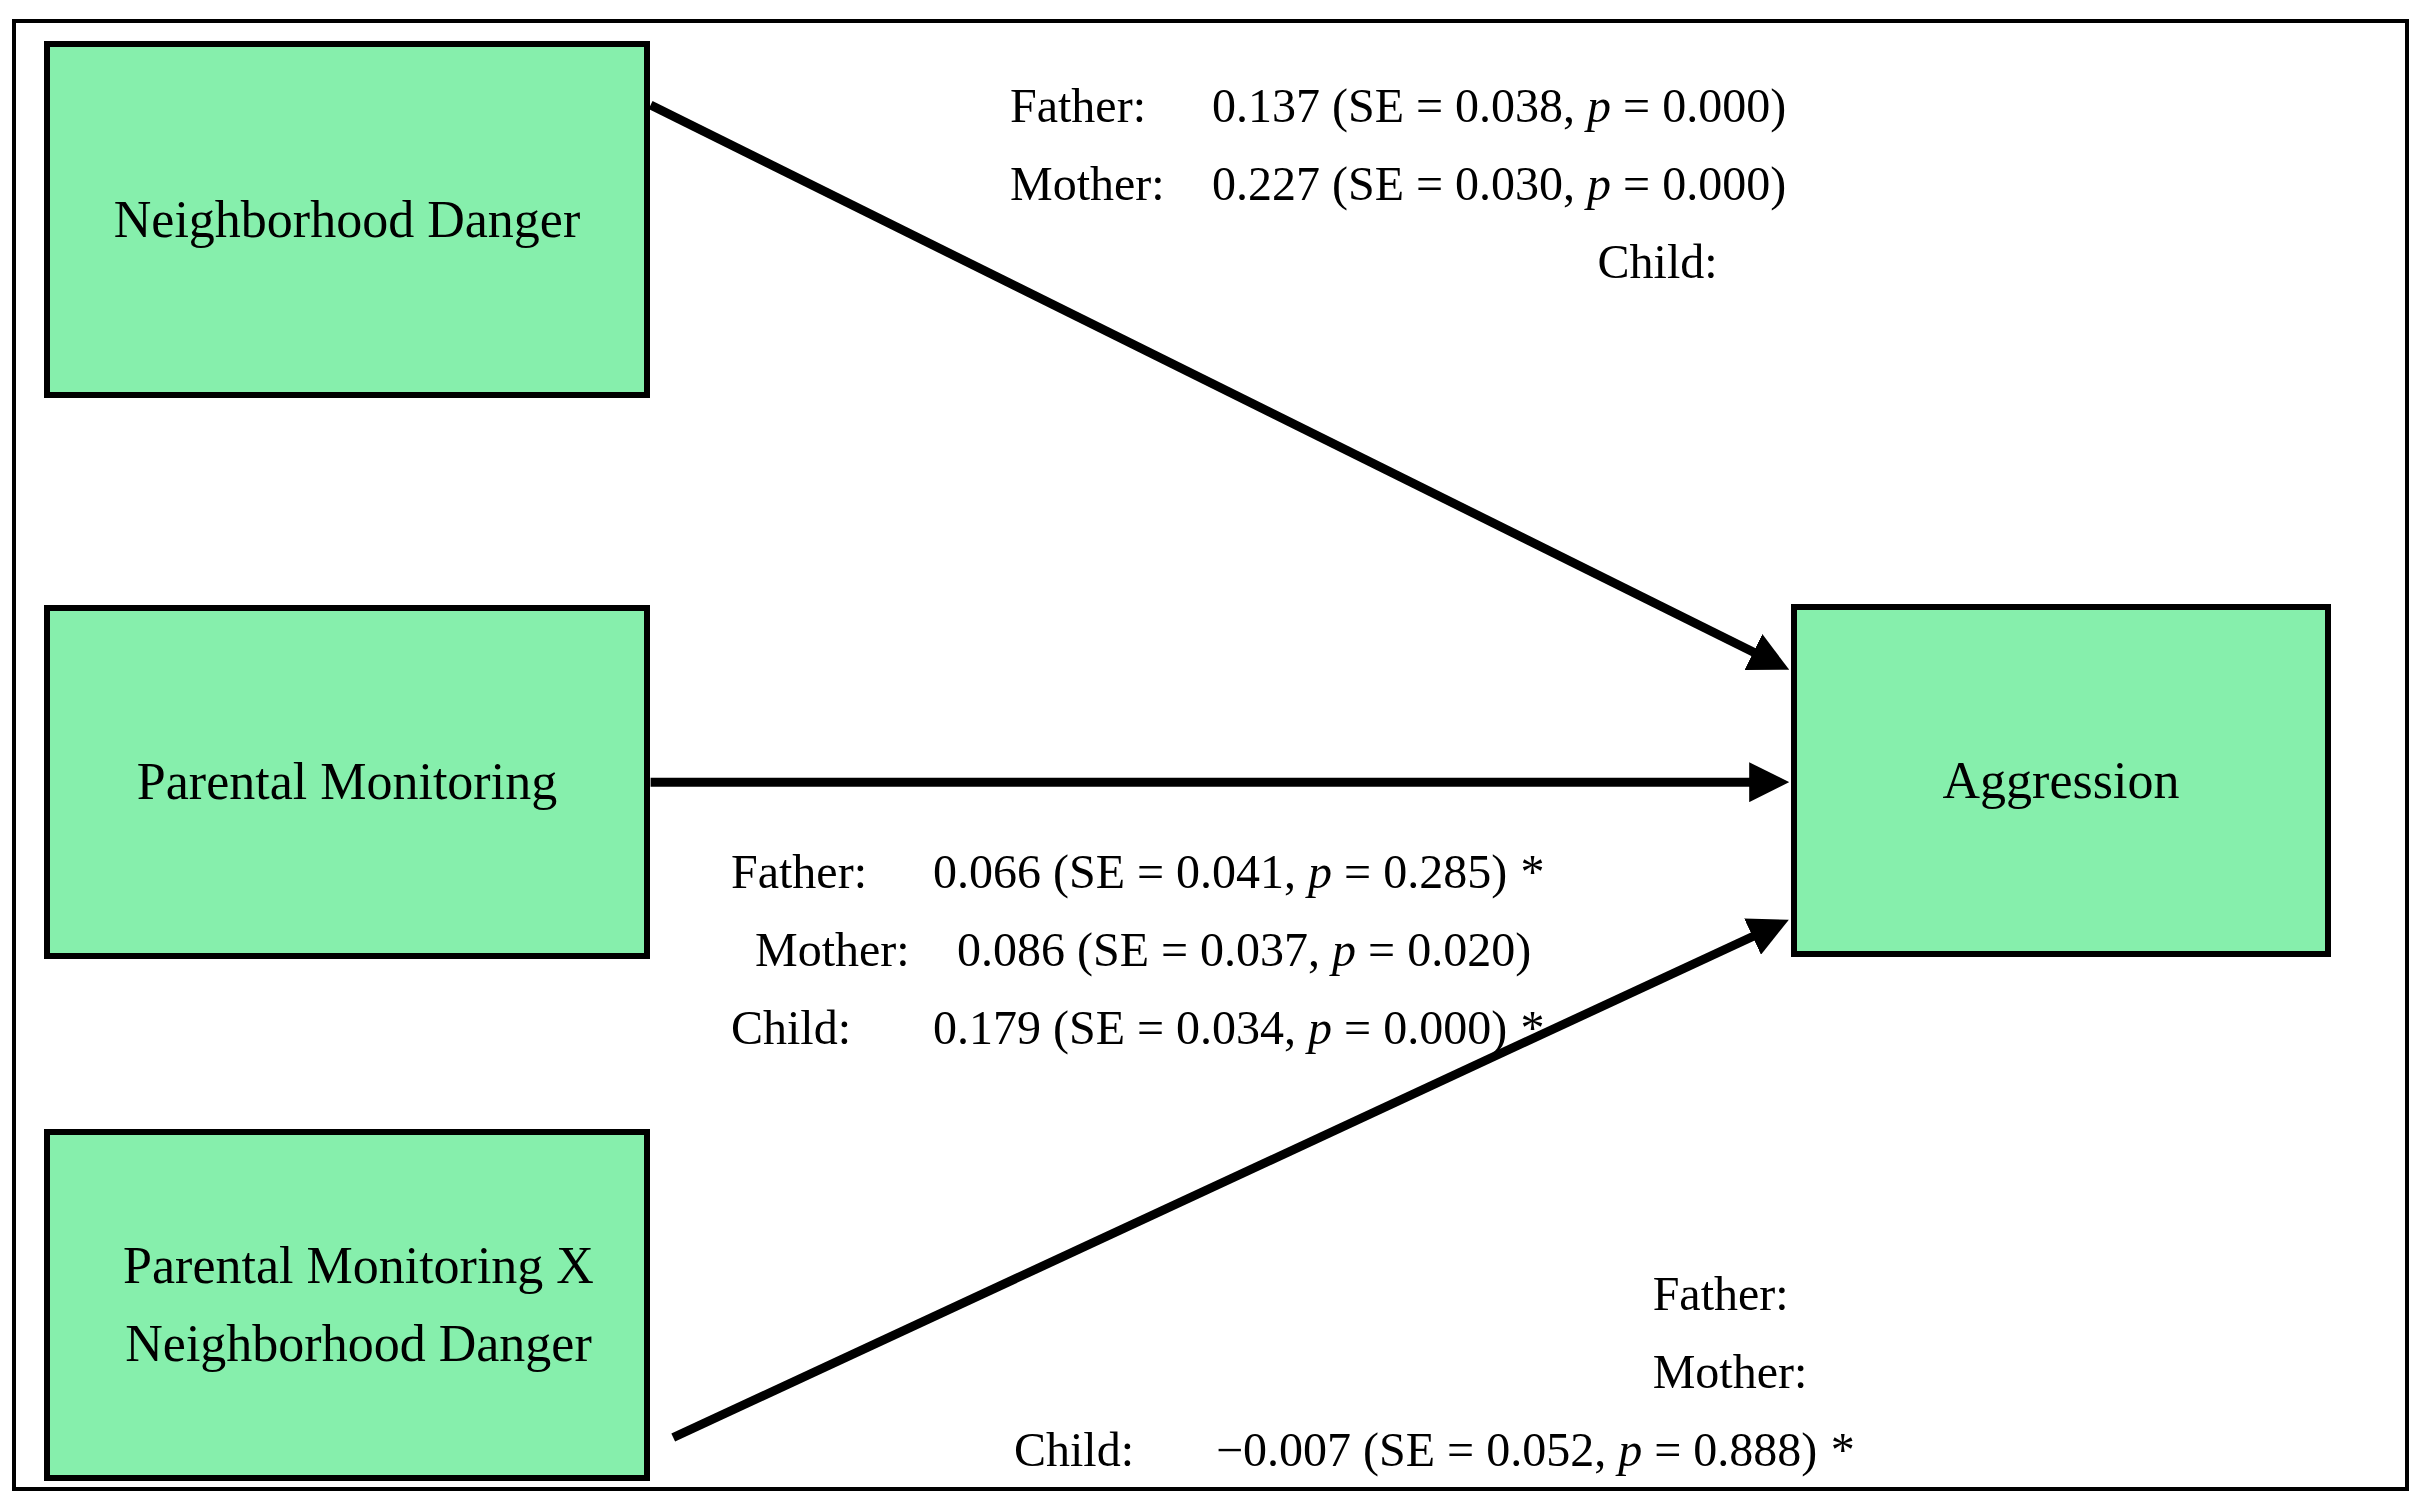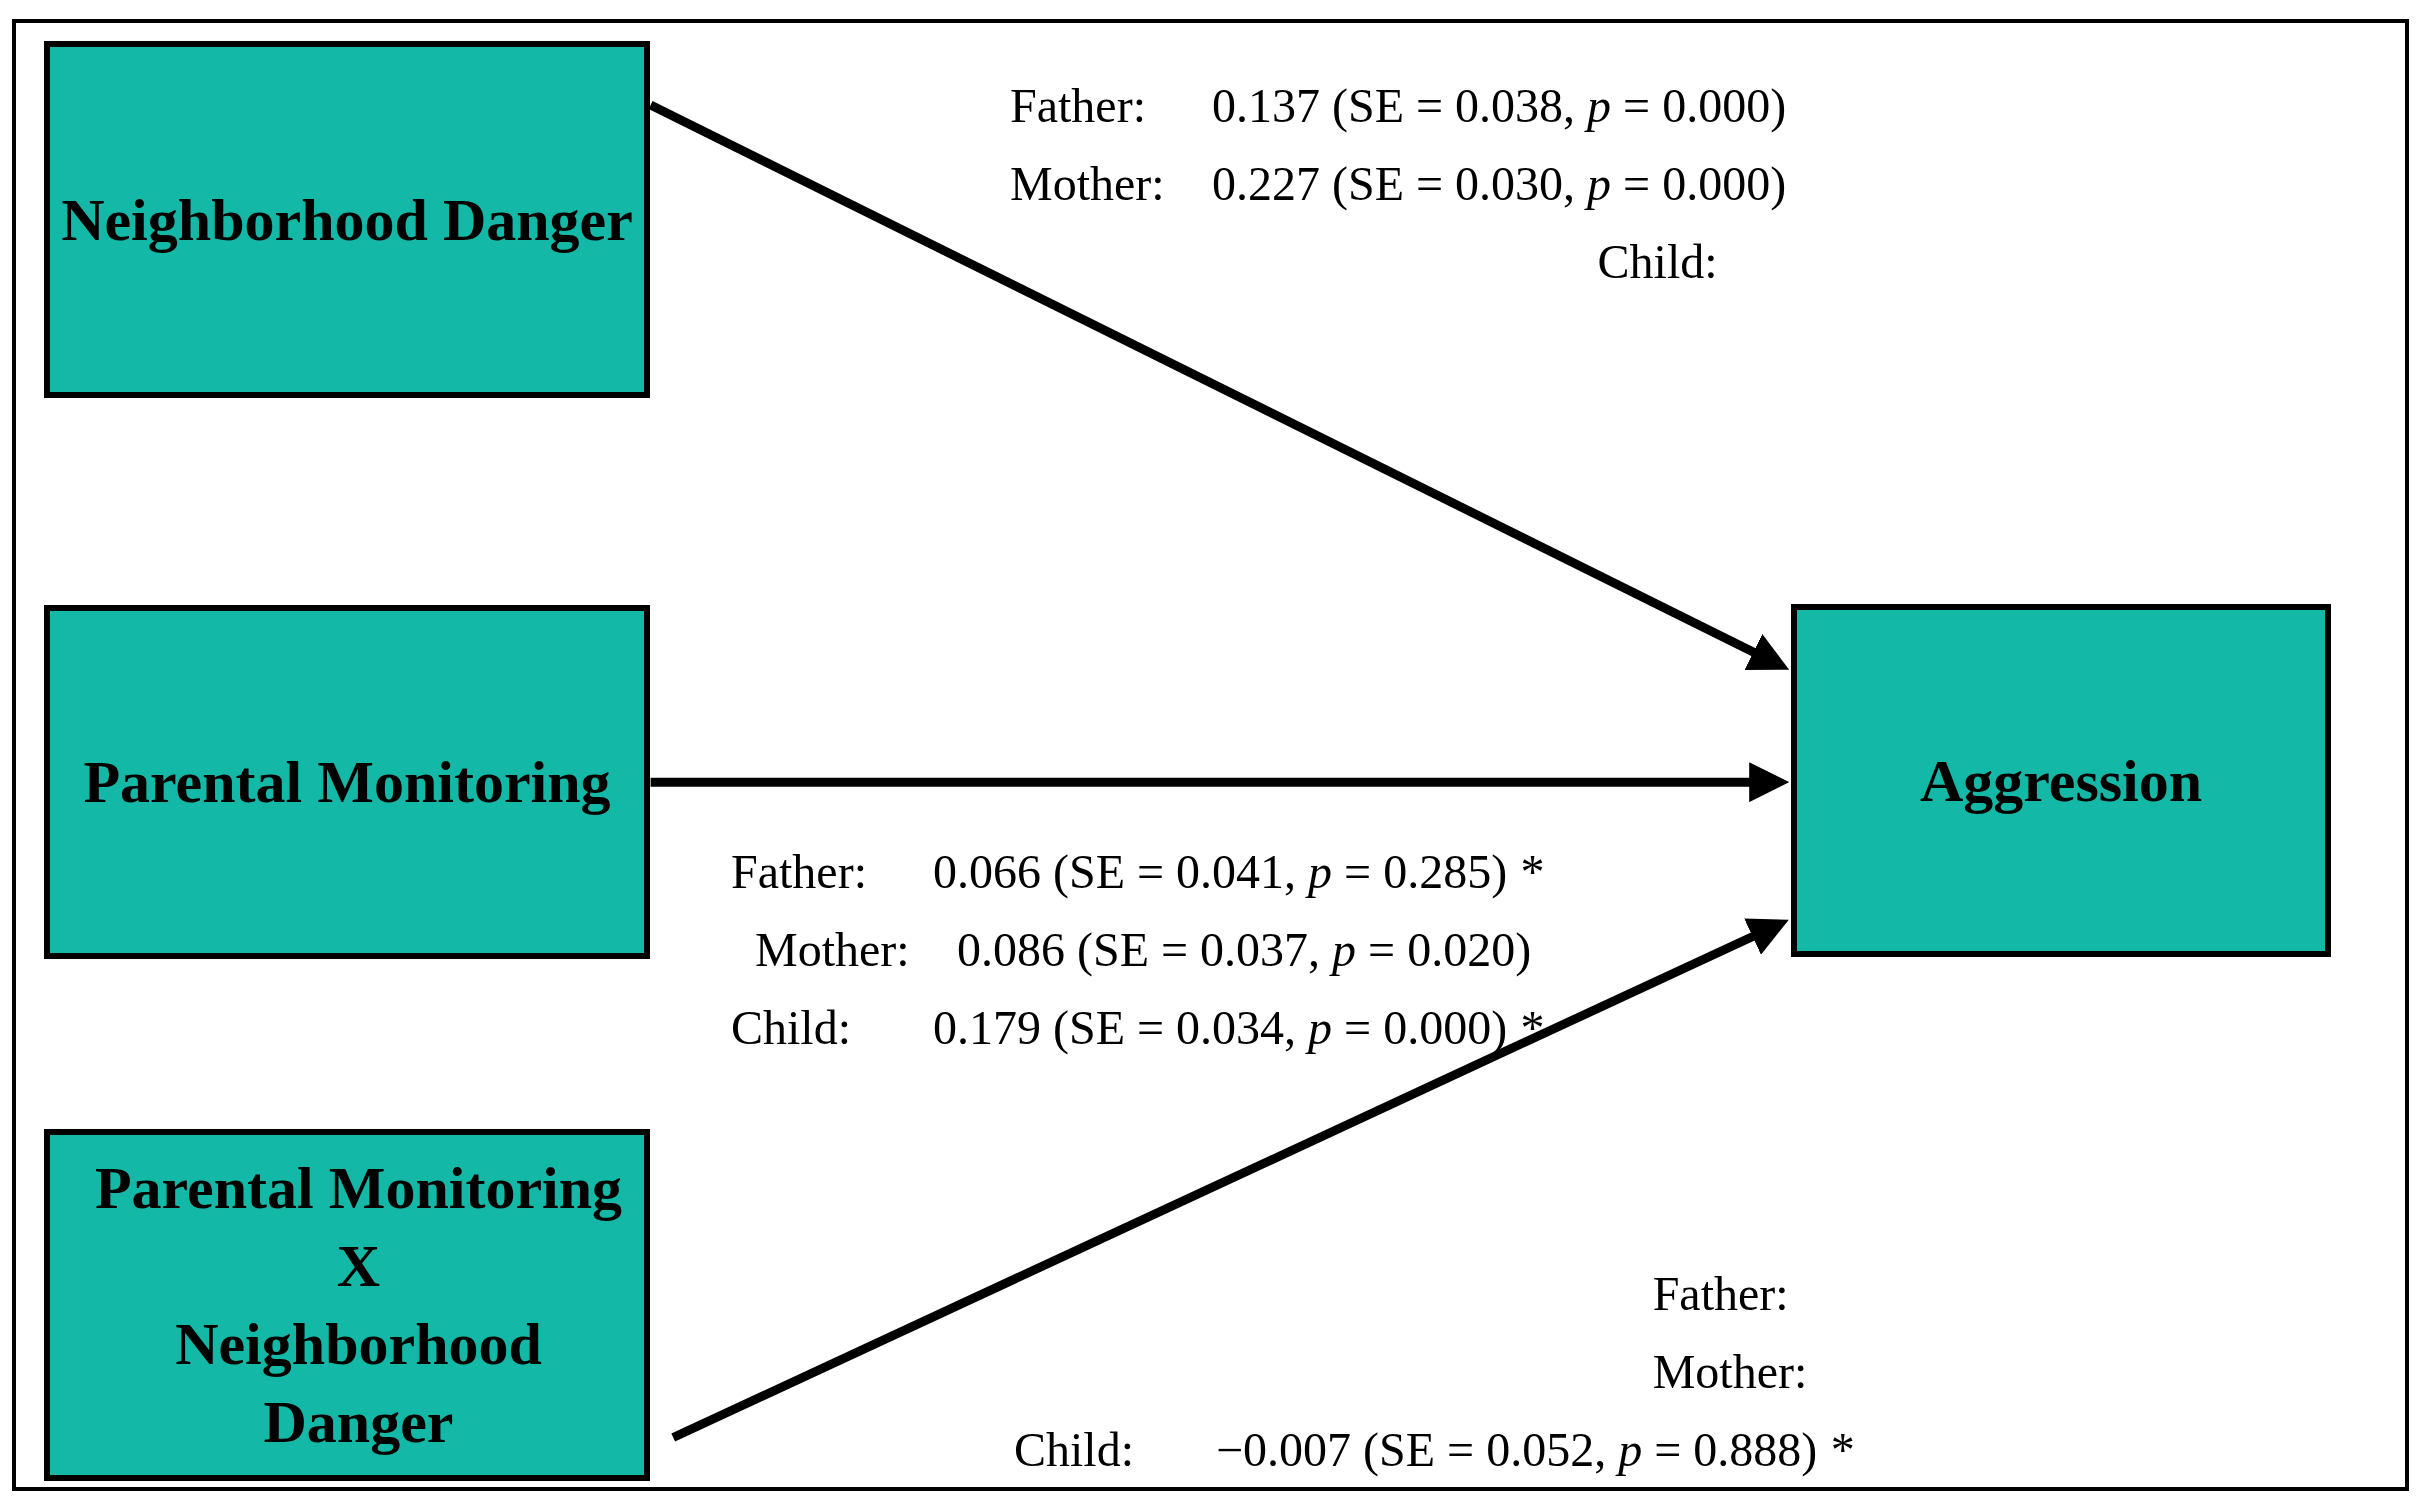"Neighborhood Danger" .box { background: #14b8a6 -> #86efac; font-size: 60px -> 52px; font-weight: bold -> none }
